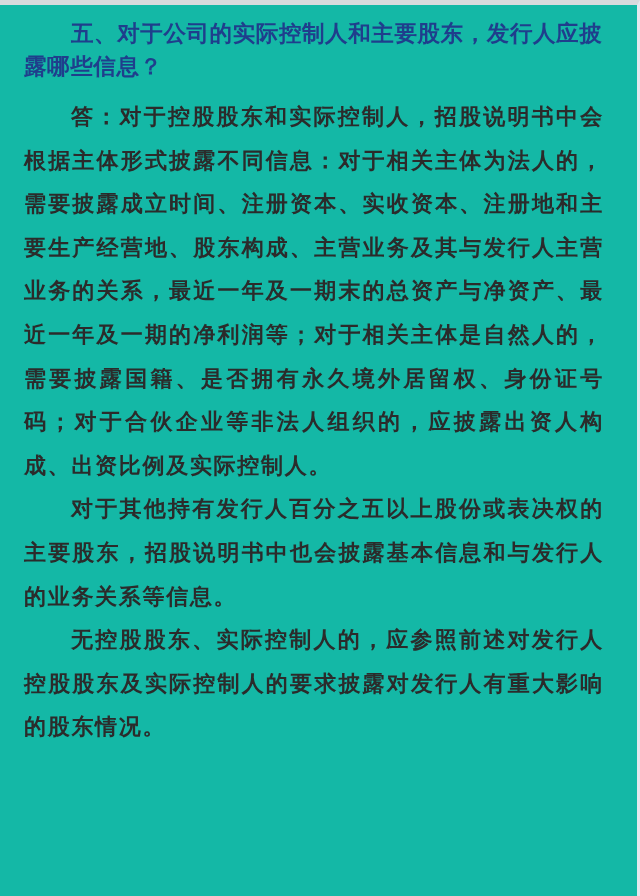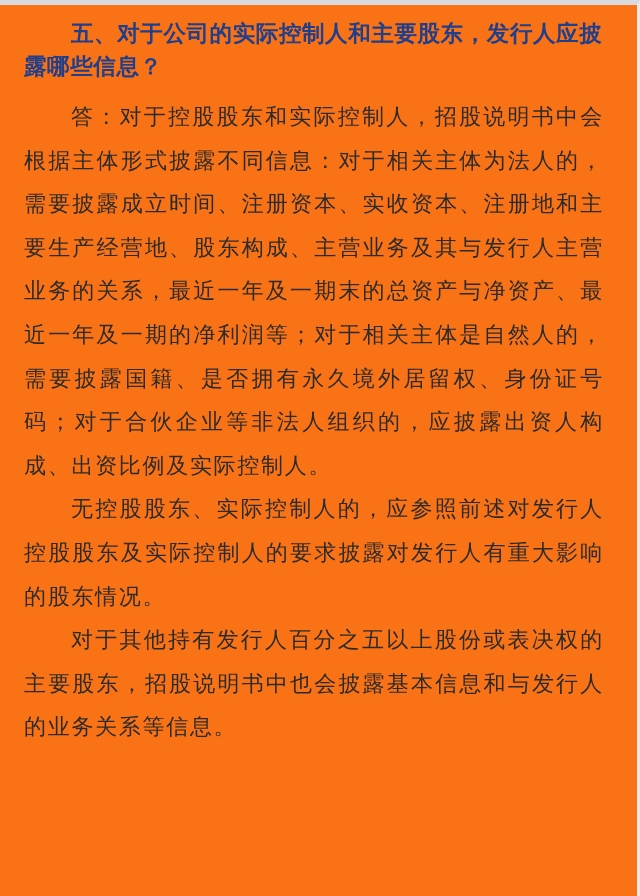"五、对于公司的实际控制人和主要股东，发行人应披露哪些信息？" .page { background: #f97316 -> #14b8a6 }
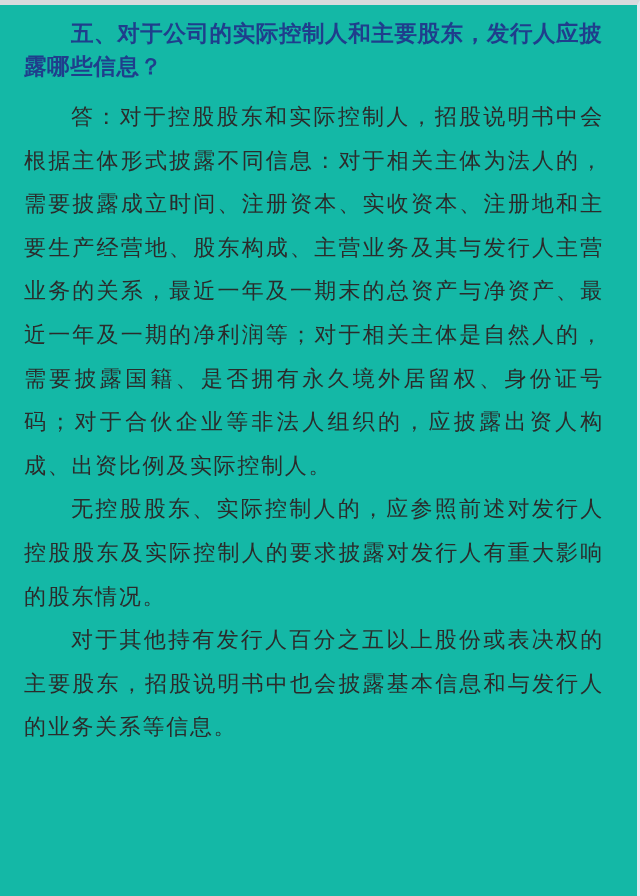"答：对于控股股东和实际控制人，招股说明书中会根据主体形式披露不同信息：对于相关主" .para { font-weight: none -> bold }
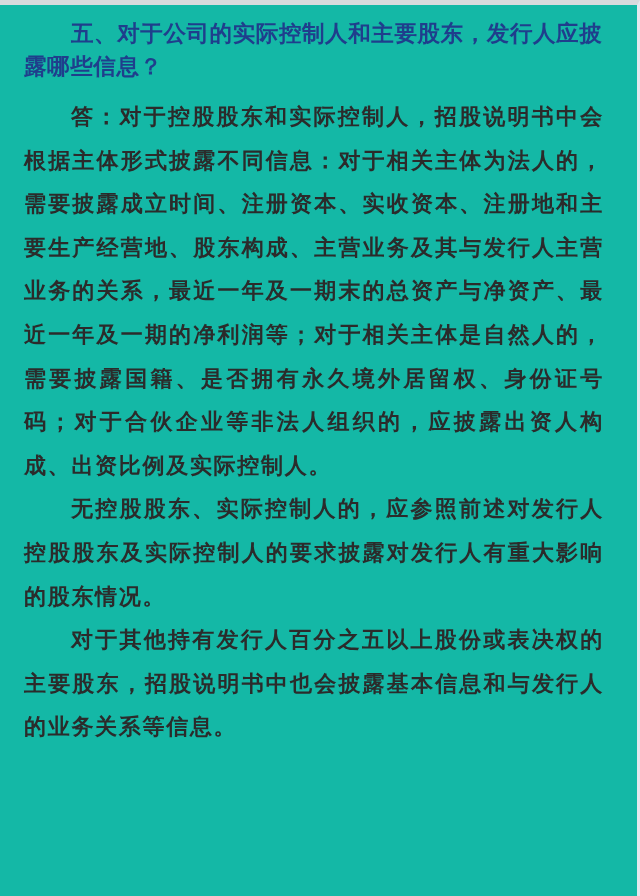"无控股股东、实际控制人的，应参照前述对发行人控股股东及实际控制人的要求披露对发行" p.para { order: before "对于其他持有发行人百分之五以上股份或表决权的主要股东，招股说明书中也会披露基本信" -> after "对于其他持有发行人百分之五以上股份或表决权的主要股东，招股说明书中也会披露基本信" }
